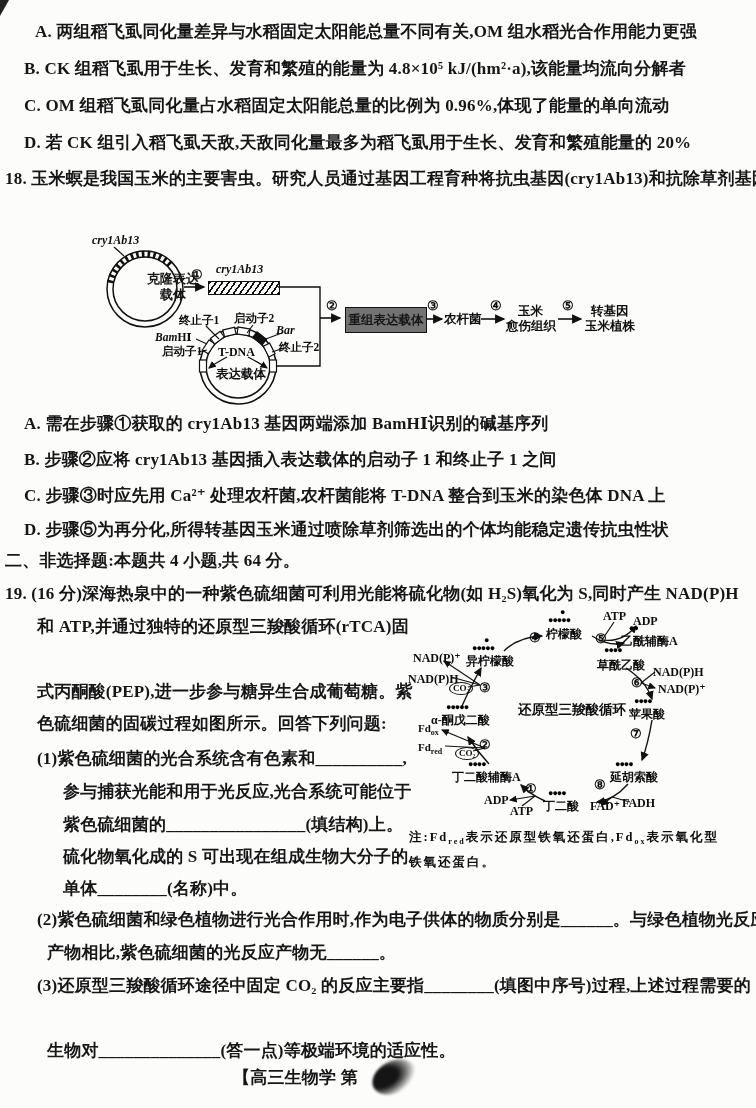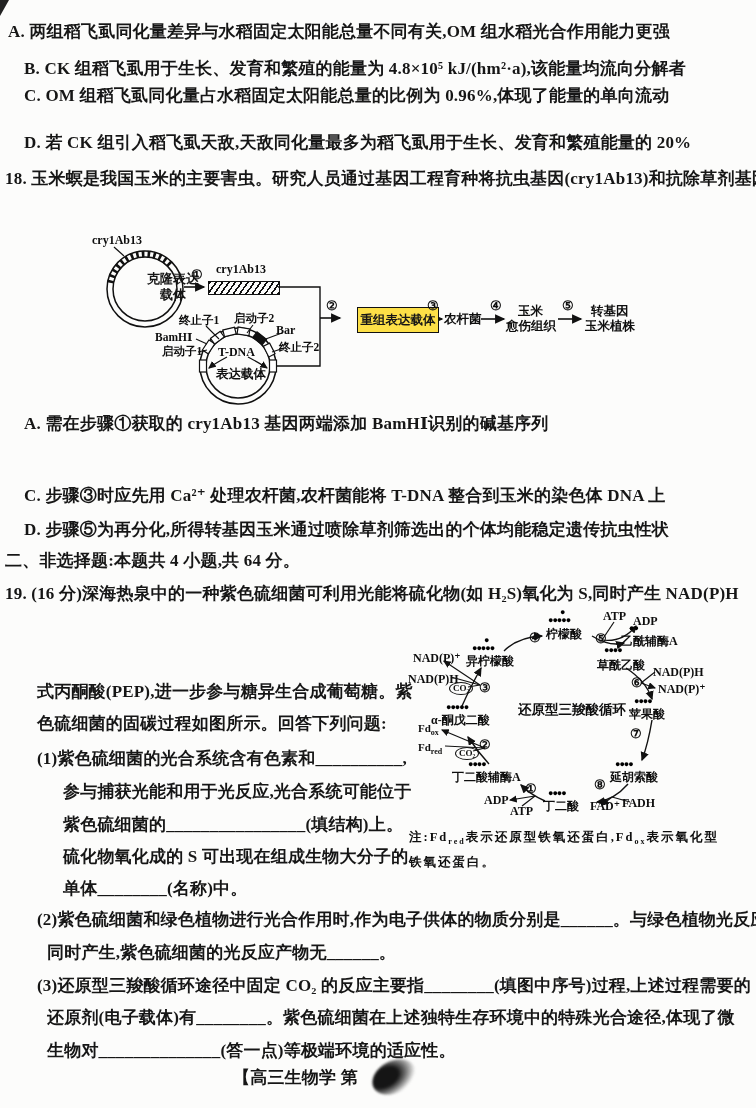"A. 两组稻飞虱同化量差异与水稻固定太阳能总量不同有关,OM" div.ln { left: 8px -> 35px }
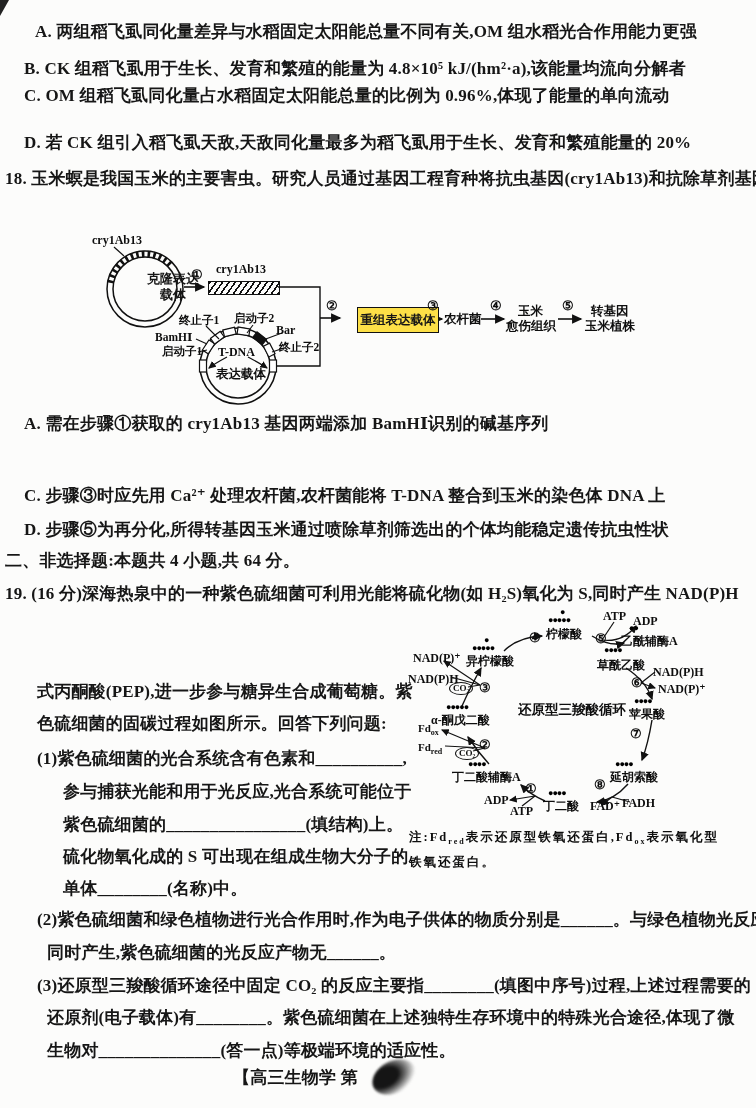"C. OM 组稻飞虱同化量占水稻固定太阳能总量的比例为" div.ln { top: 84px -> 94px }
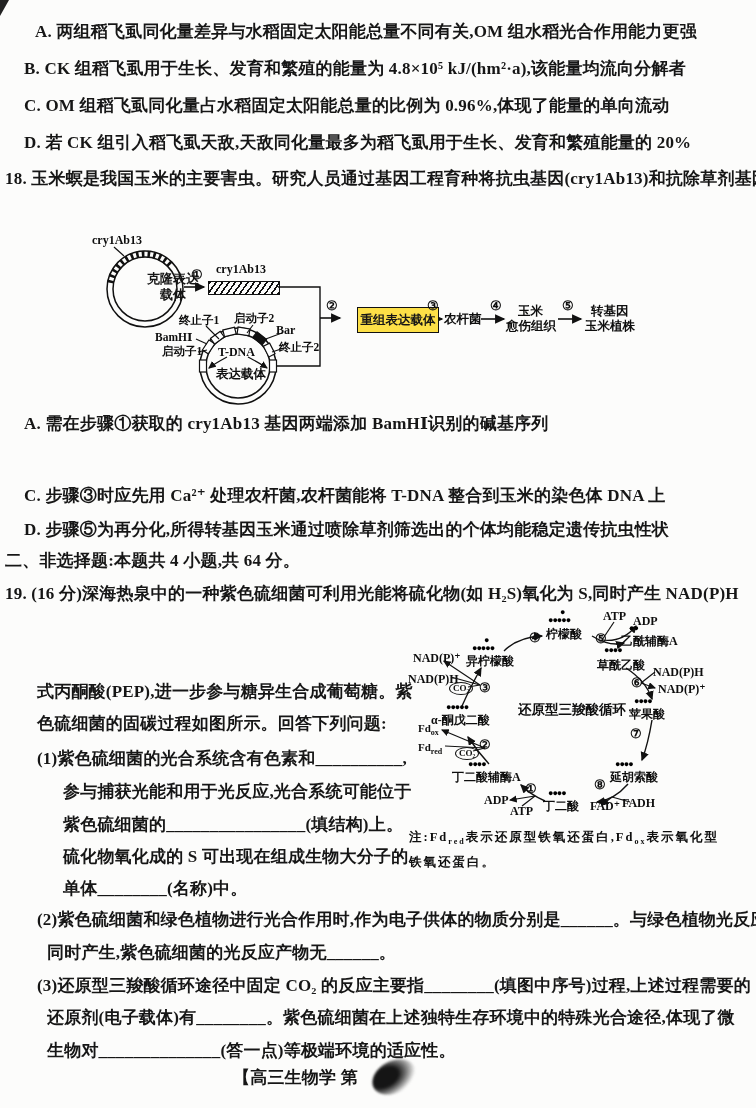"cry1Ab13" .it { font-style: none -> italic }
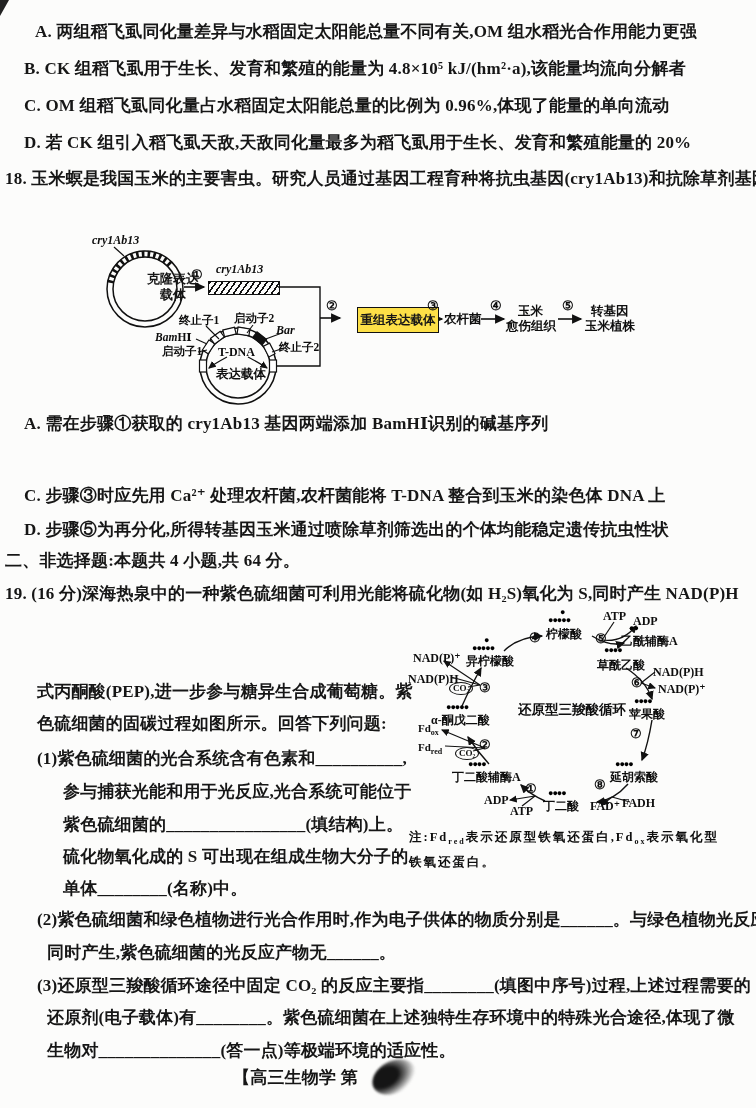"重组表达载体" .fbox { background: #fde047 -> #737373; margin-left: 12px -> none }
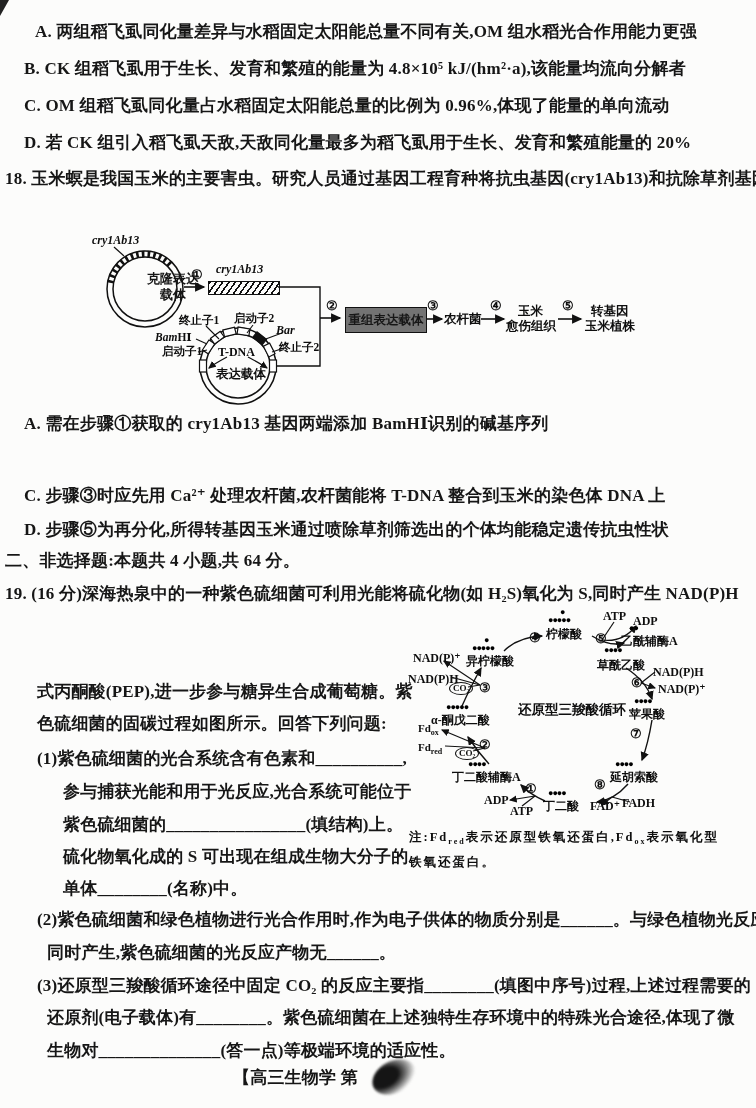"B. 步骤②应将 cry1Ab13 基因插入表达载体的启动子 1" div.ln { html: none -> <div>B. 步骤②应将 cry1Ab13 基因插入表达载体的启动子 1 和终止子 1 之间</div> }
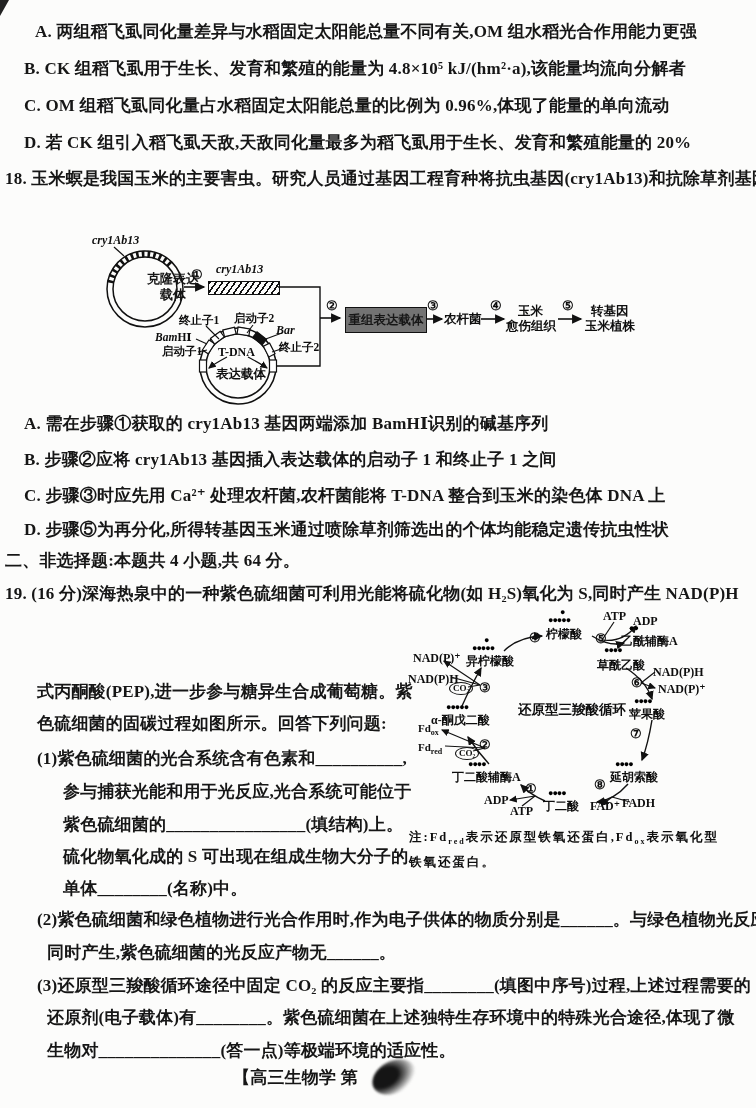"和 ATP,并通过独特的还原型三羧酸循环(rTCA)固" div.ln { html: none -> <div>和 ATP,并通过独特的还原型三羧酸循环(rTCA)固</div> }
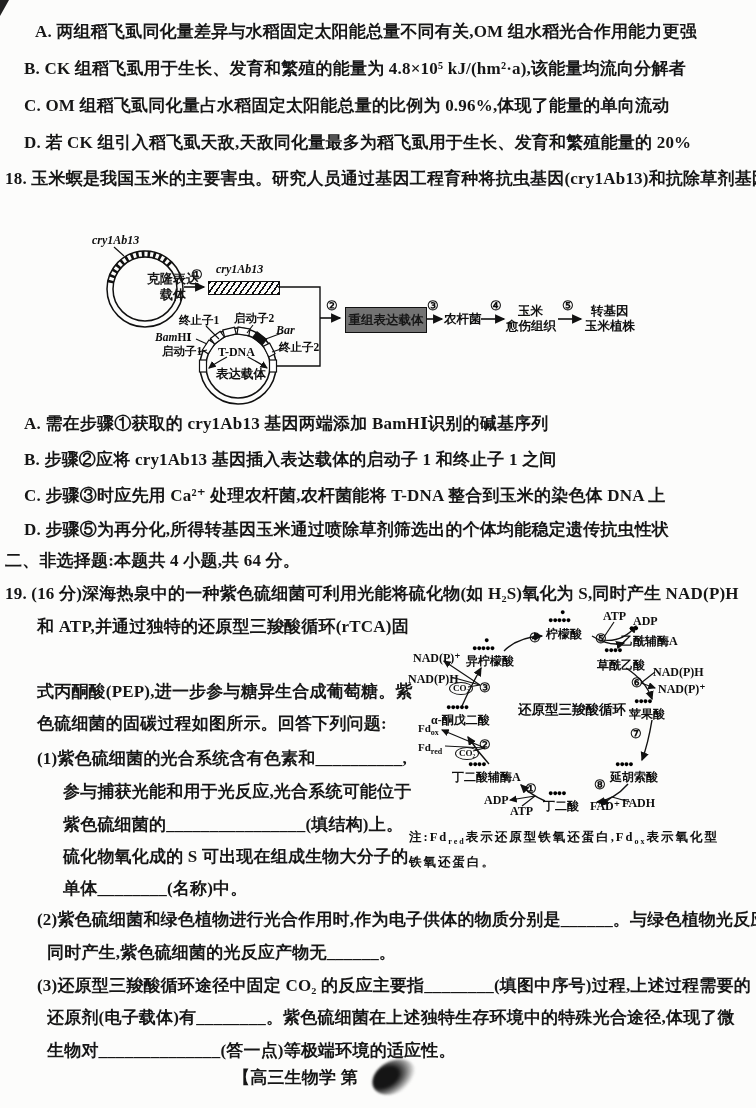"同时产生,紫色硫细菌的光反应产物无______。" div.ln { text: 同时产生 -> 产物相比 }
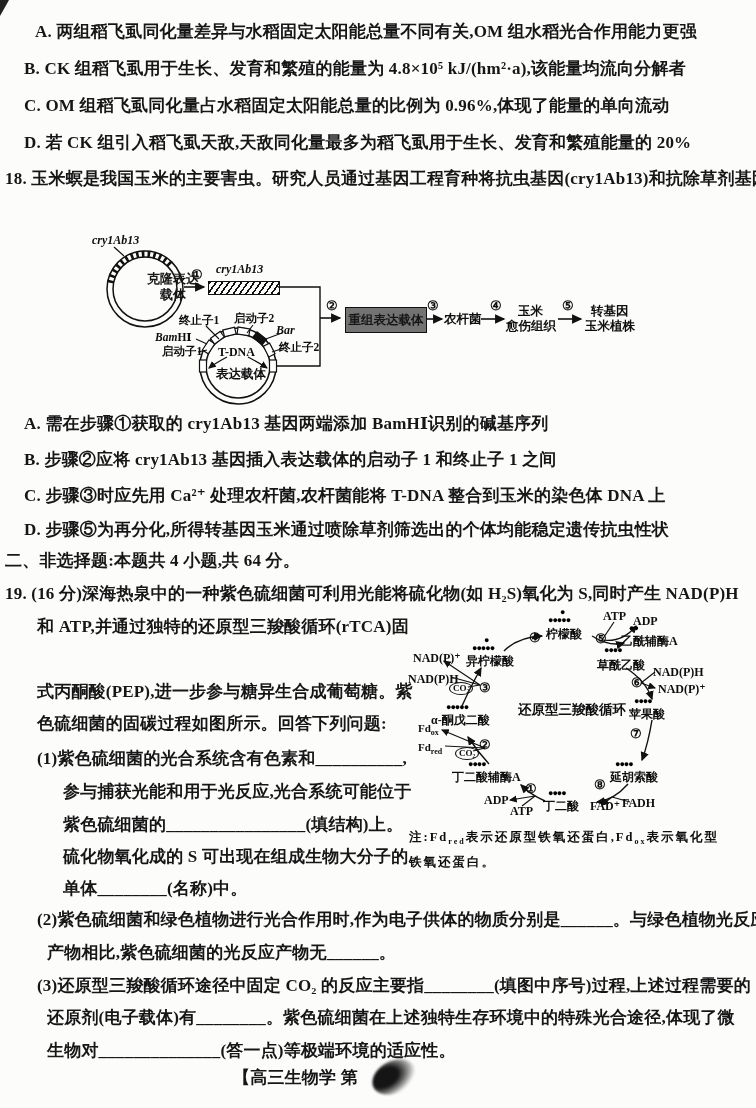"还原剂(电子载体)有________。紫色硫细菌在上述独特生存环境中的特殊光合途" div.ln { html: <div>还原剂(电子载体)有________。紫色硫细菌在上述独特生存环境中的特殊光合途径,体现了微</div> -> none }
